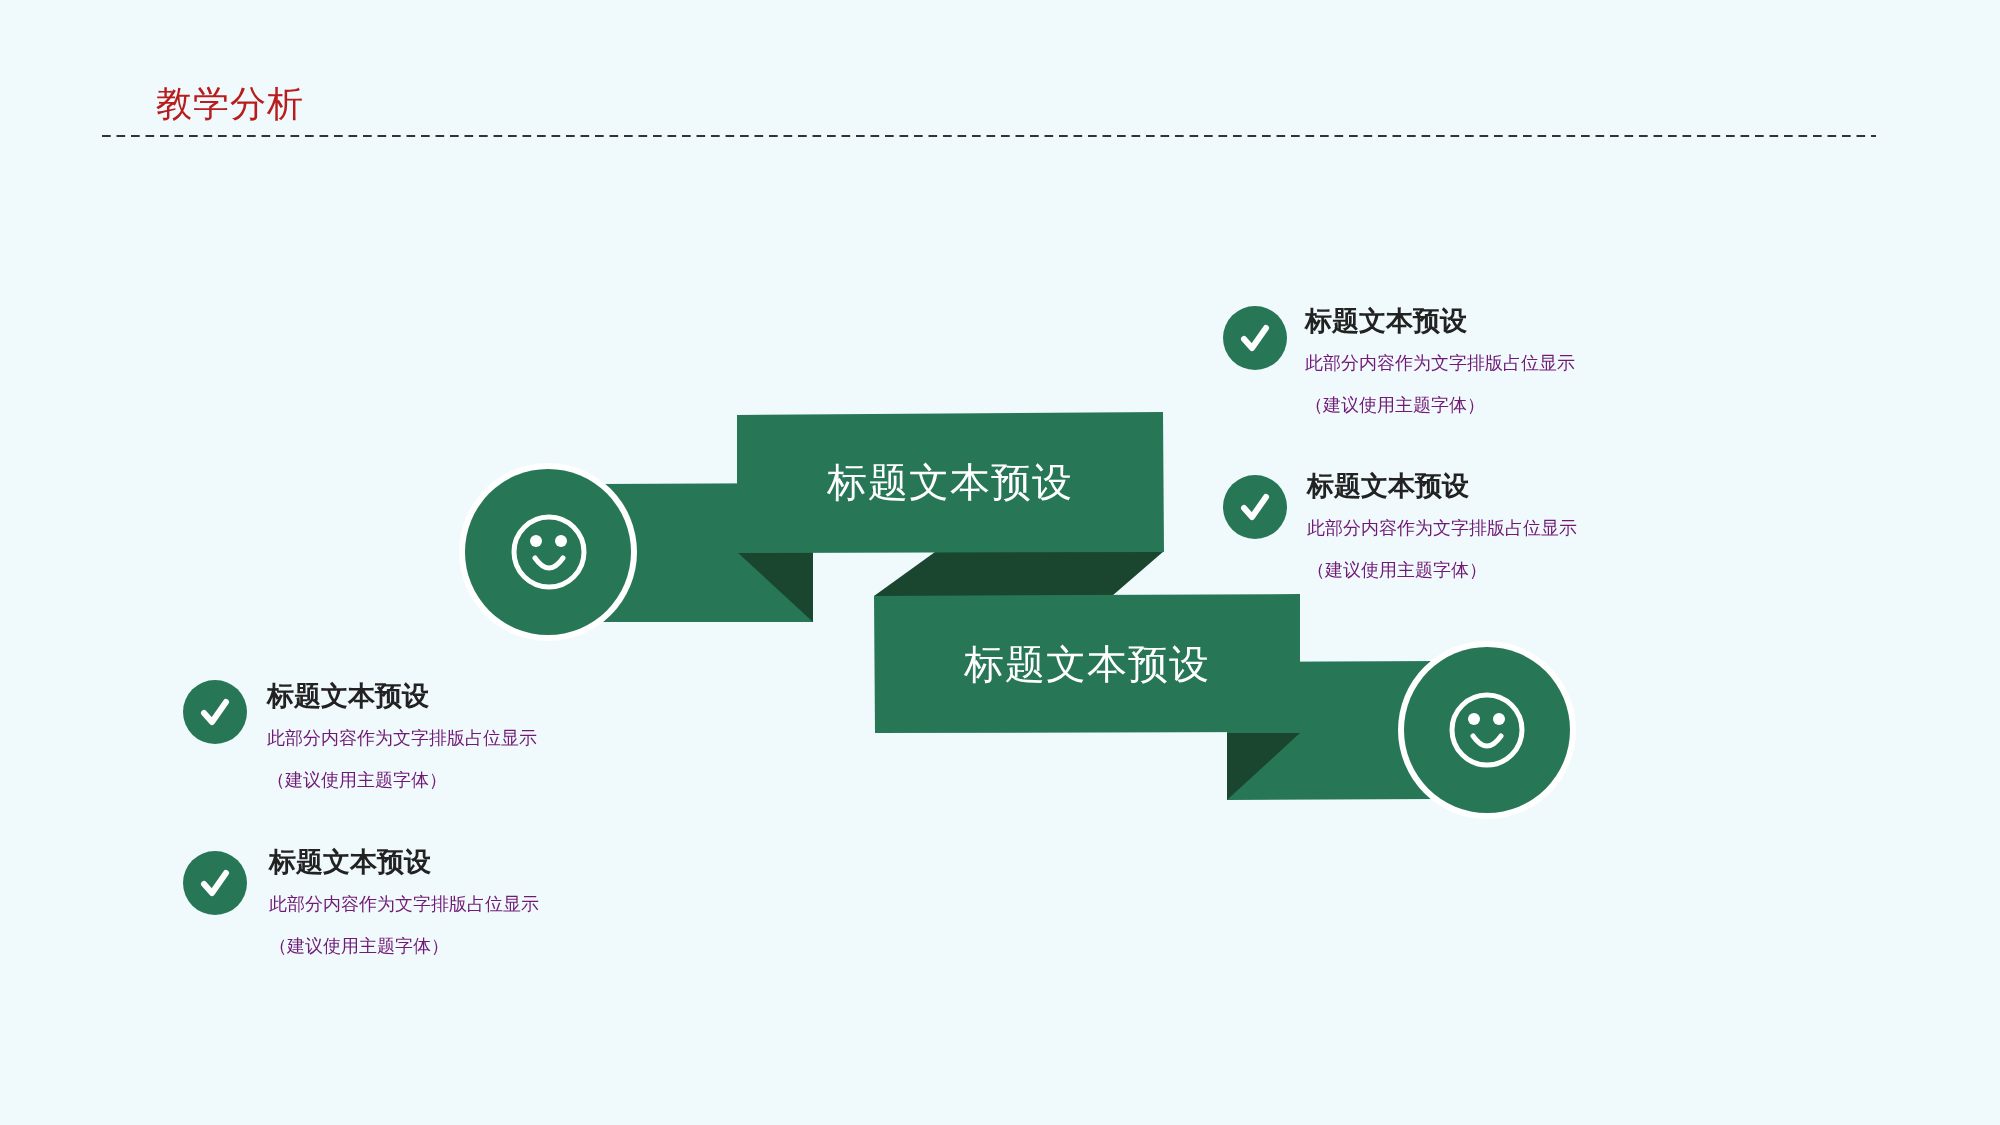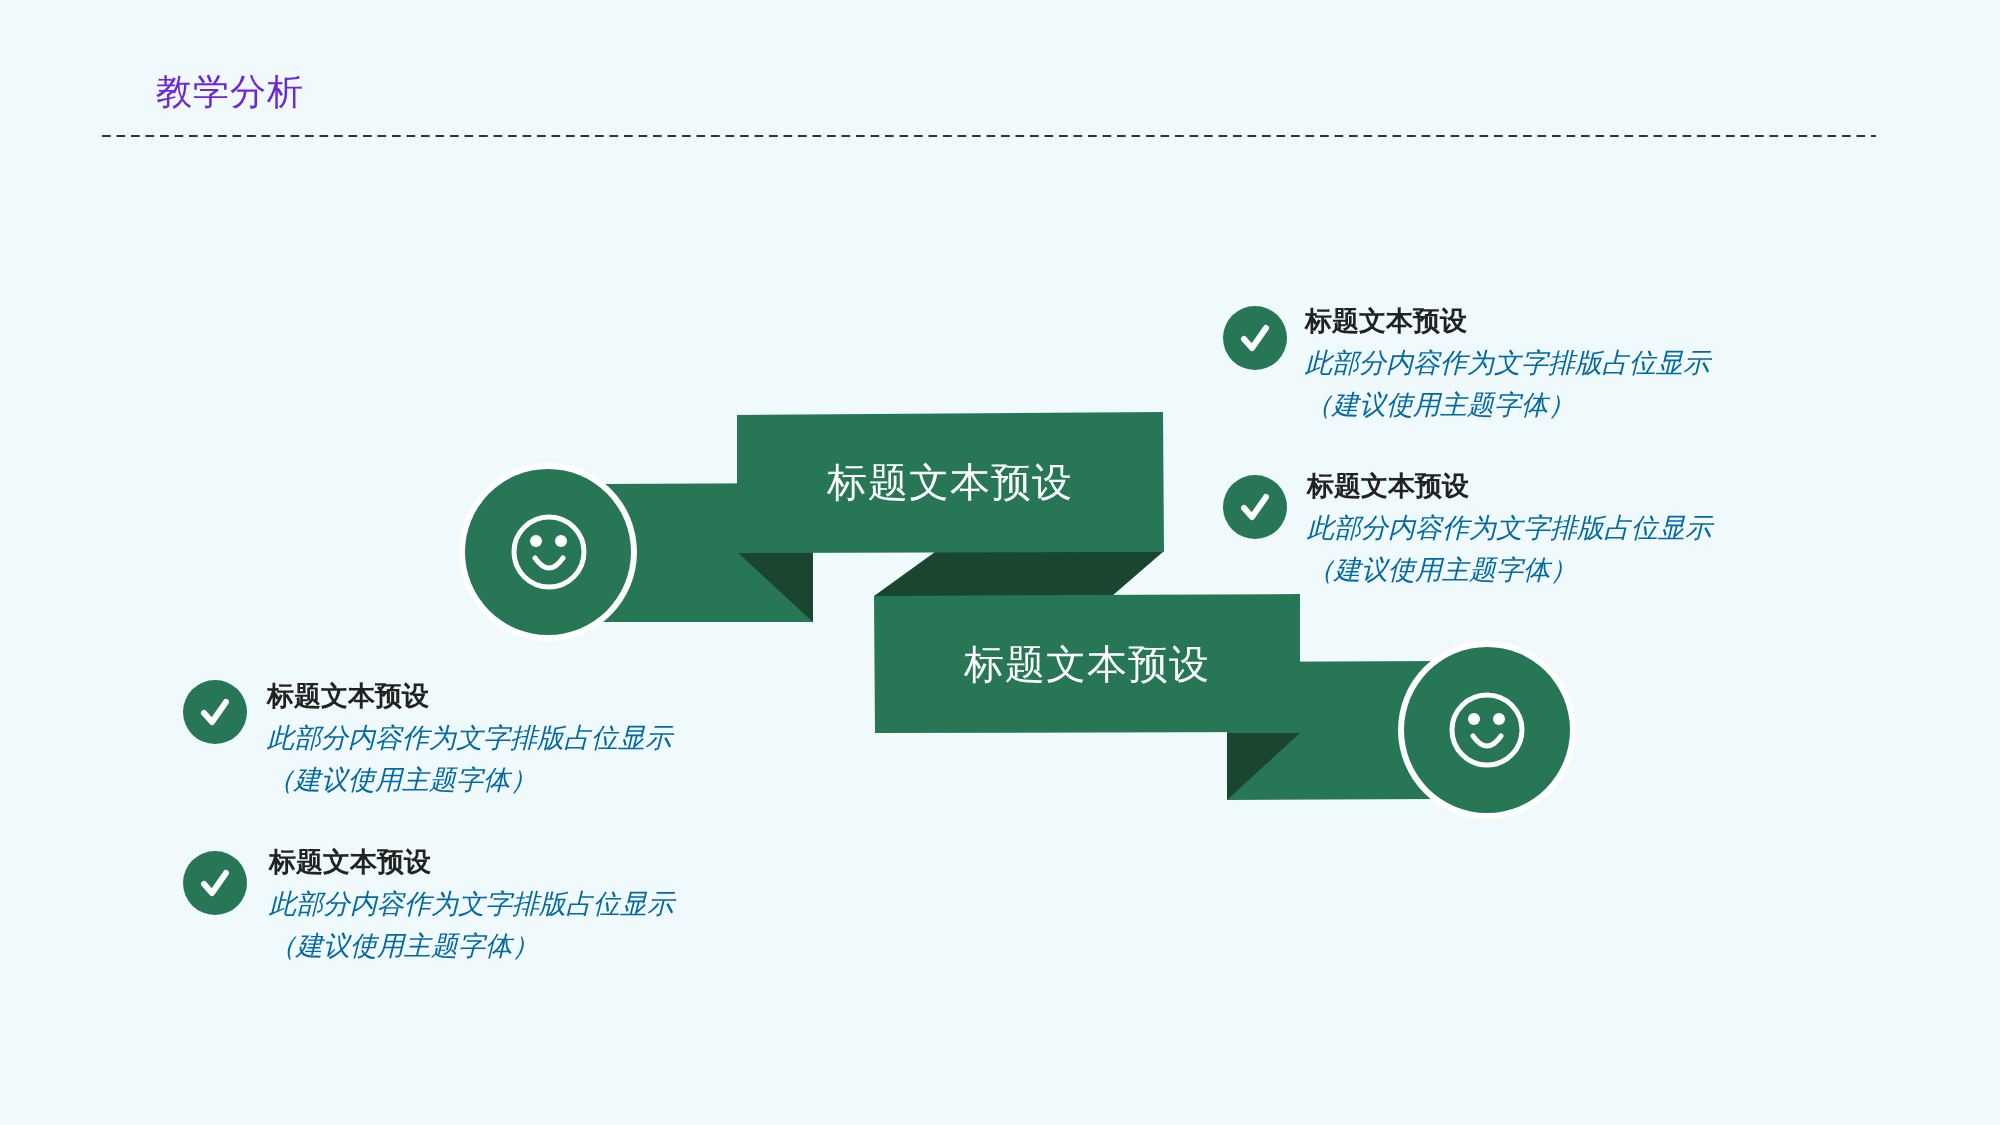"教学分析" .page-title { color: #6d28d9 -> #b91c1c; top: 68px -> 80px }
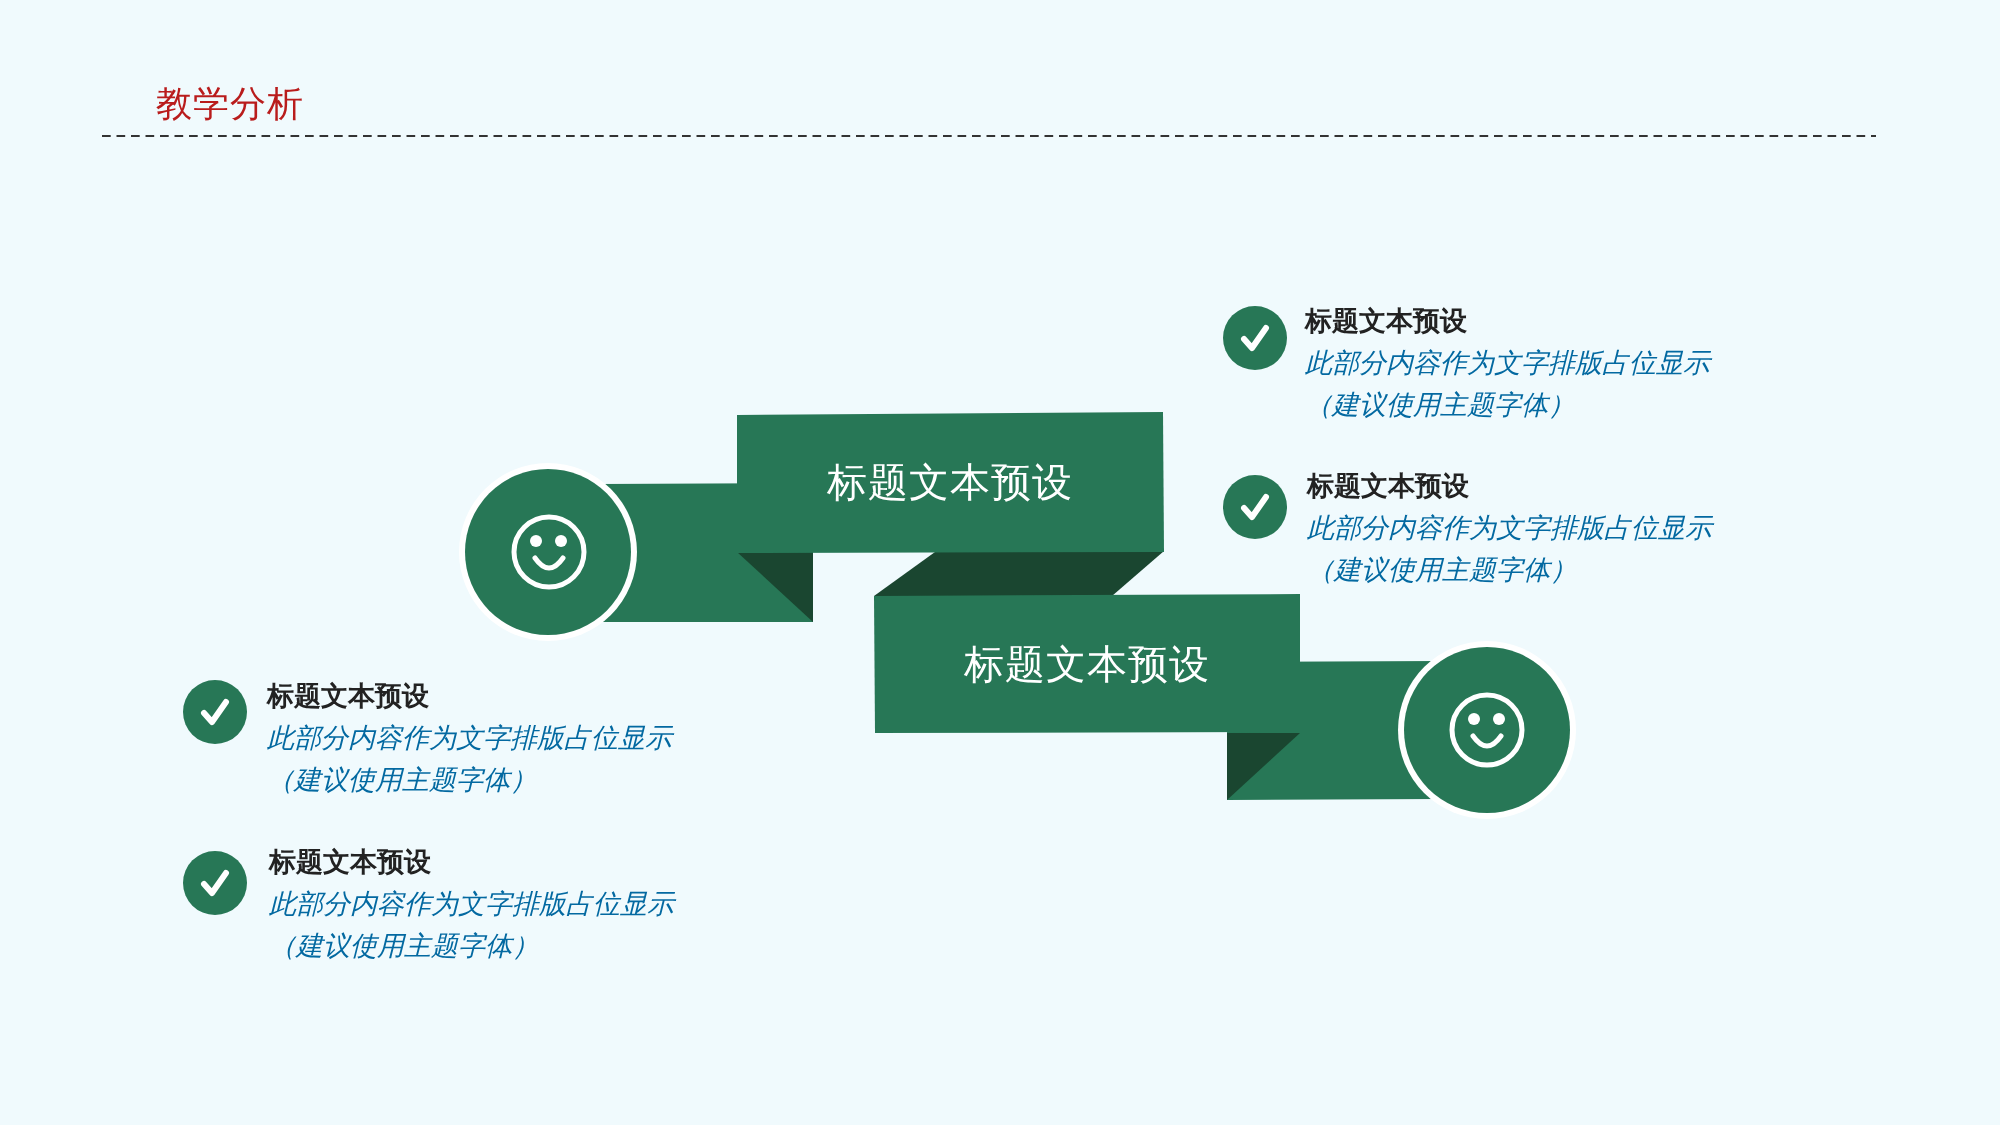"此部分内容作为文字排版占位显示" .item .t-line { color: #0369a1 -> #701a75; font-size: 27px -> 18px; font-style: italic -> none }
